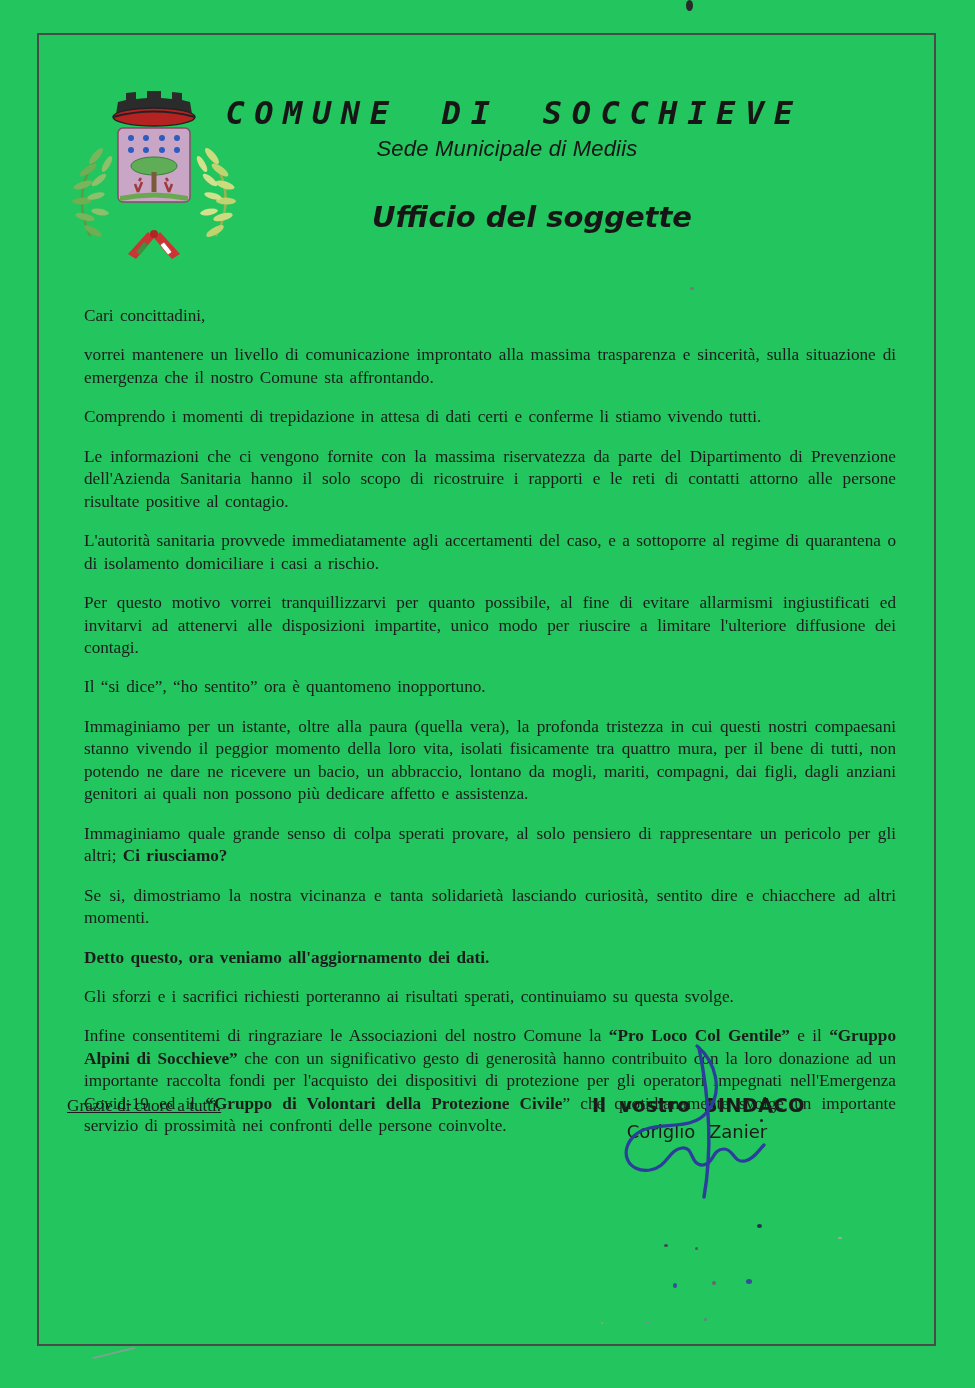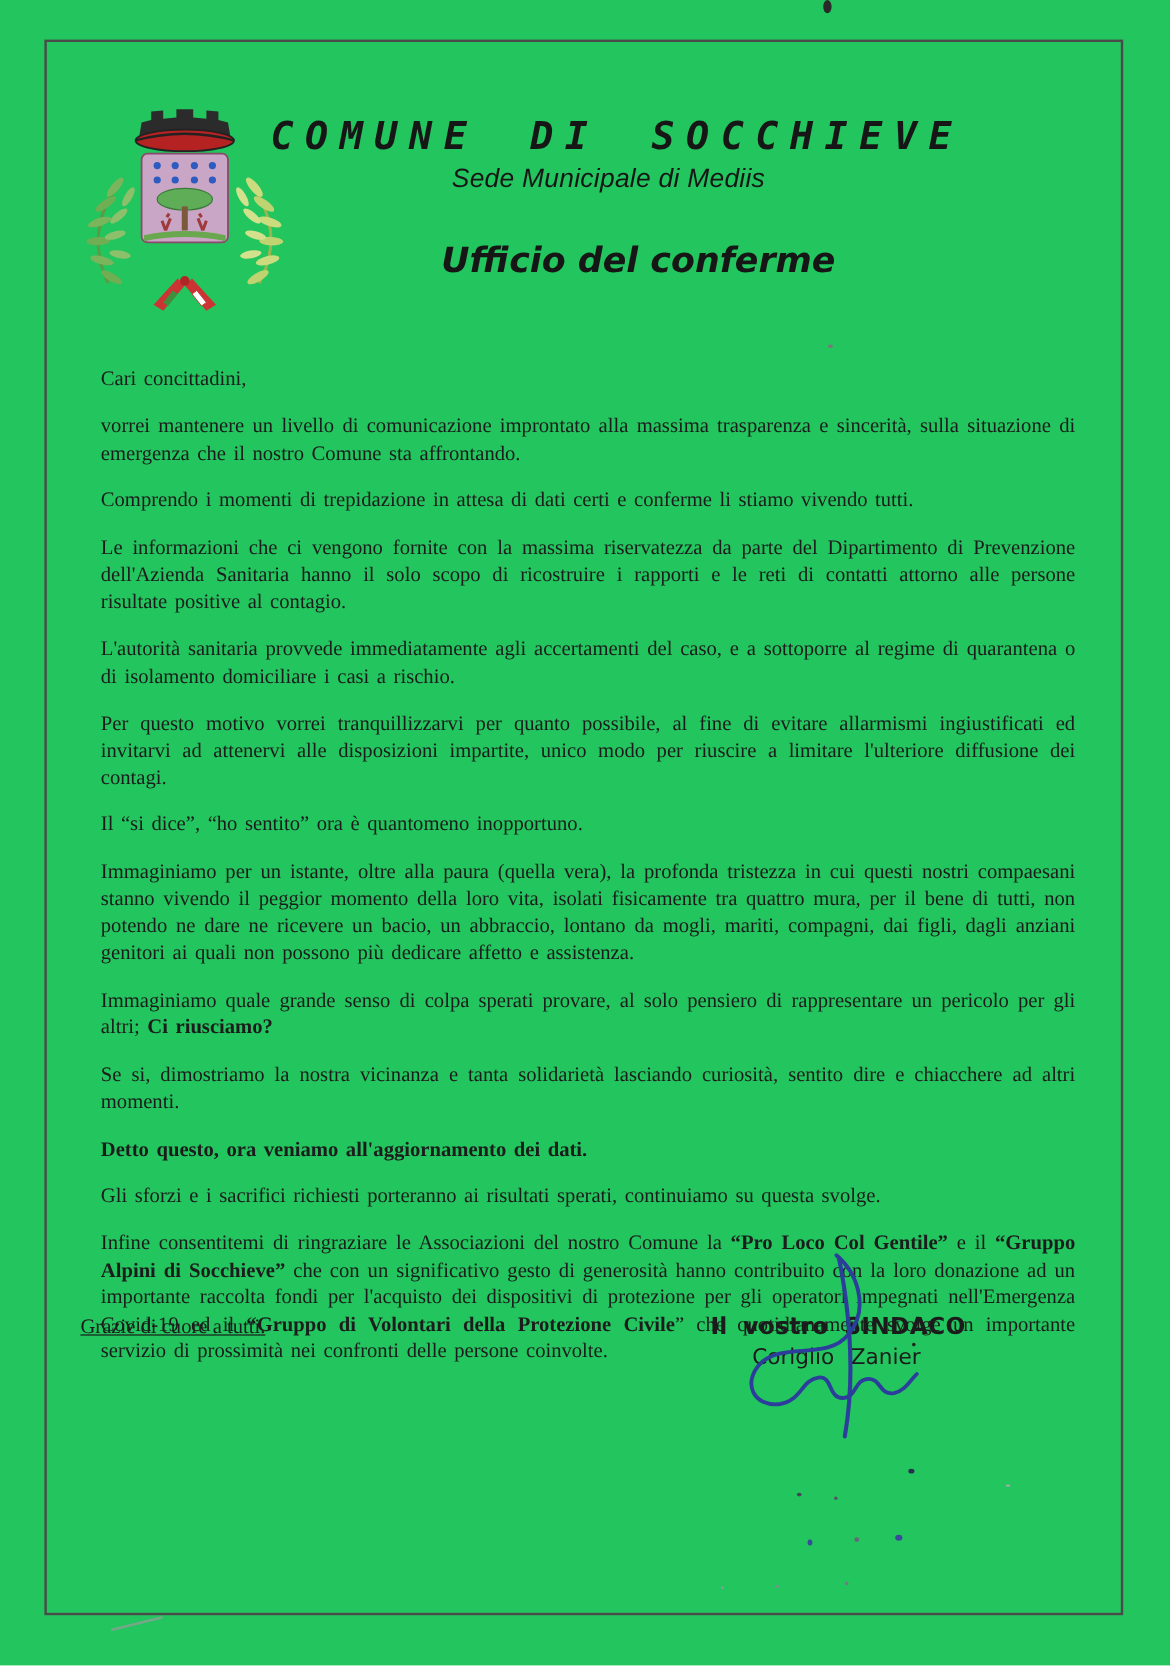"Ufficio del conferme" div.hline { text: conferme -> soggette }
